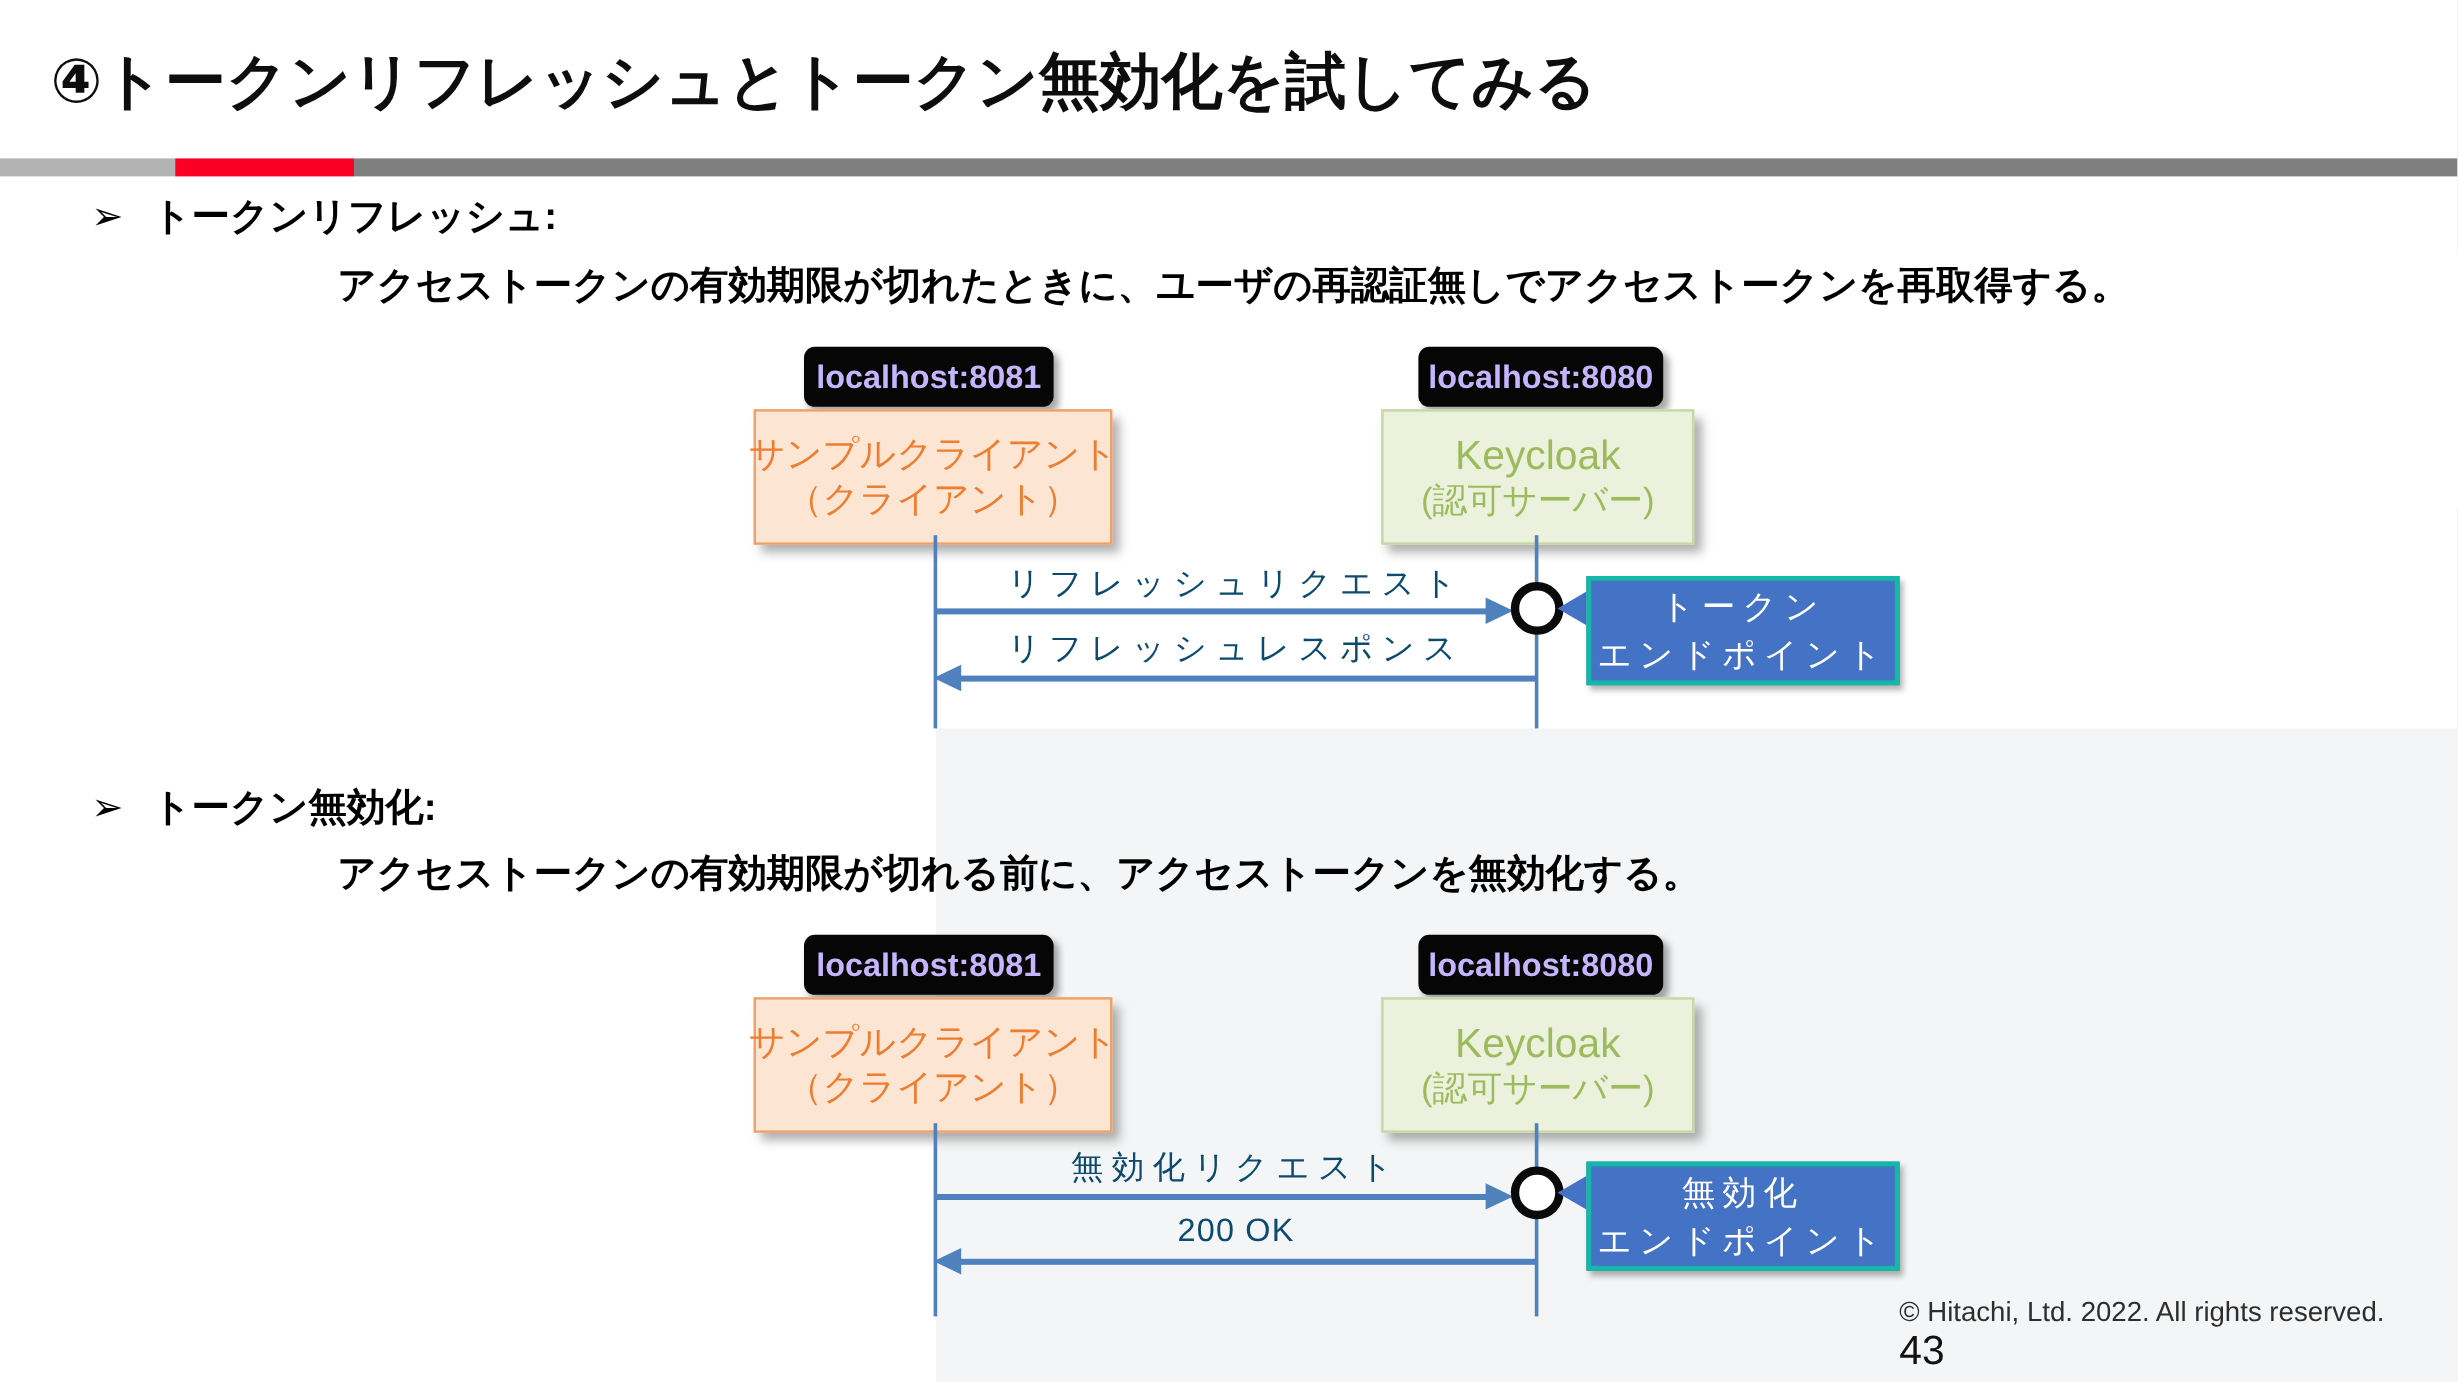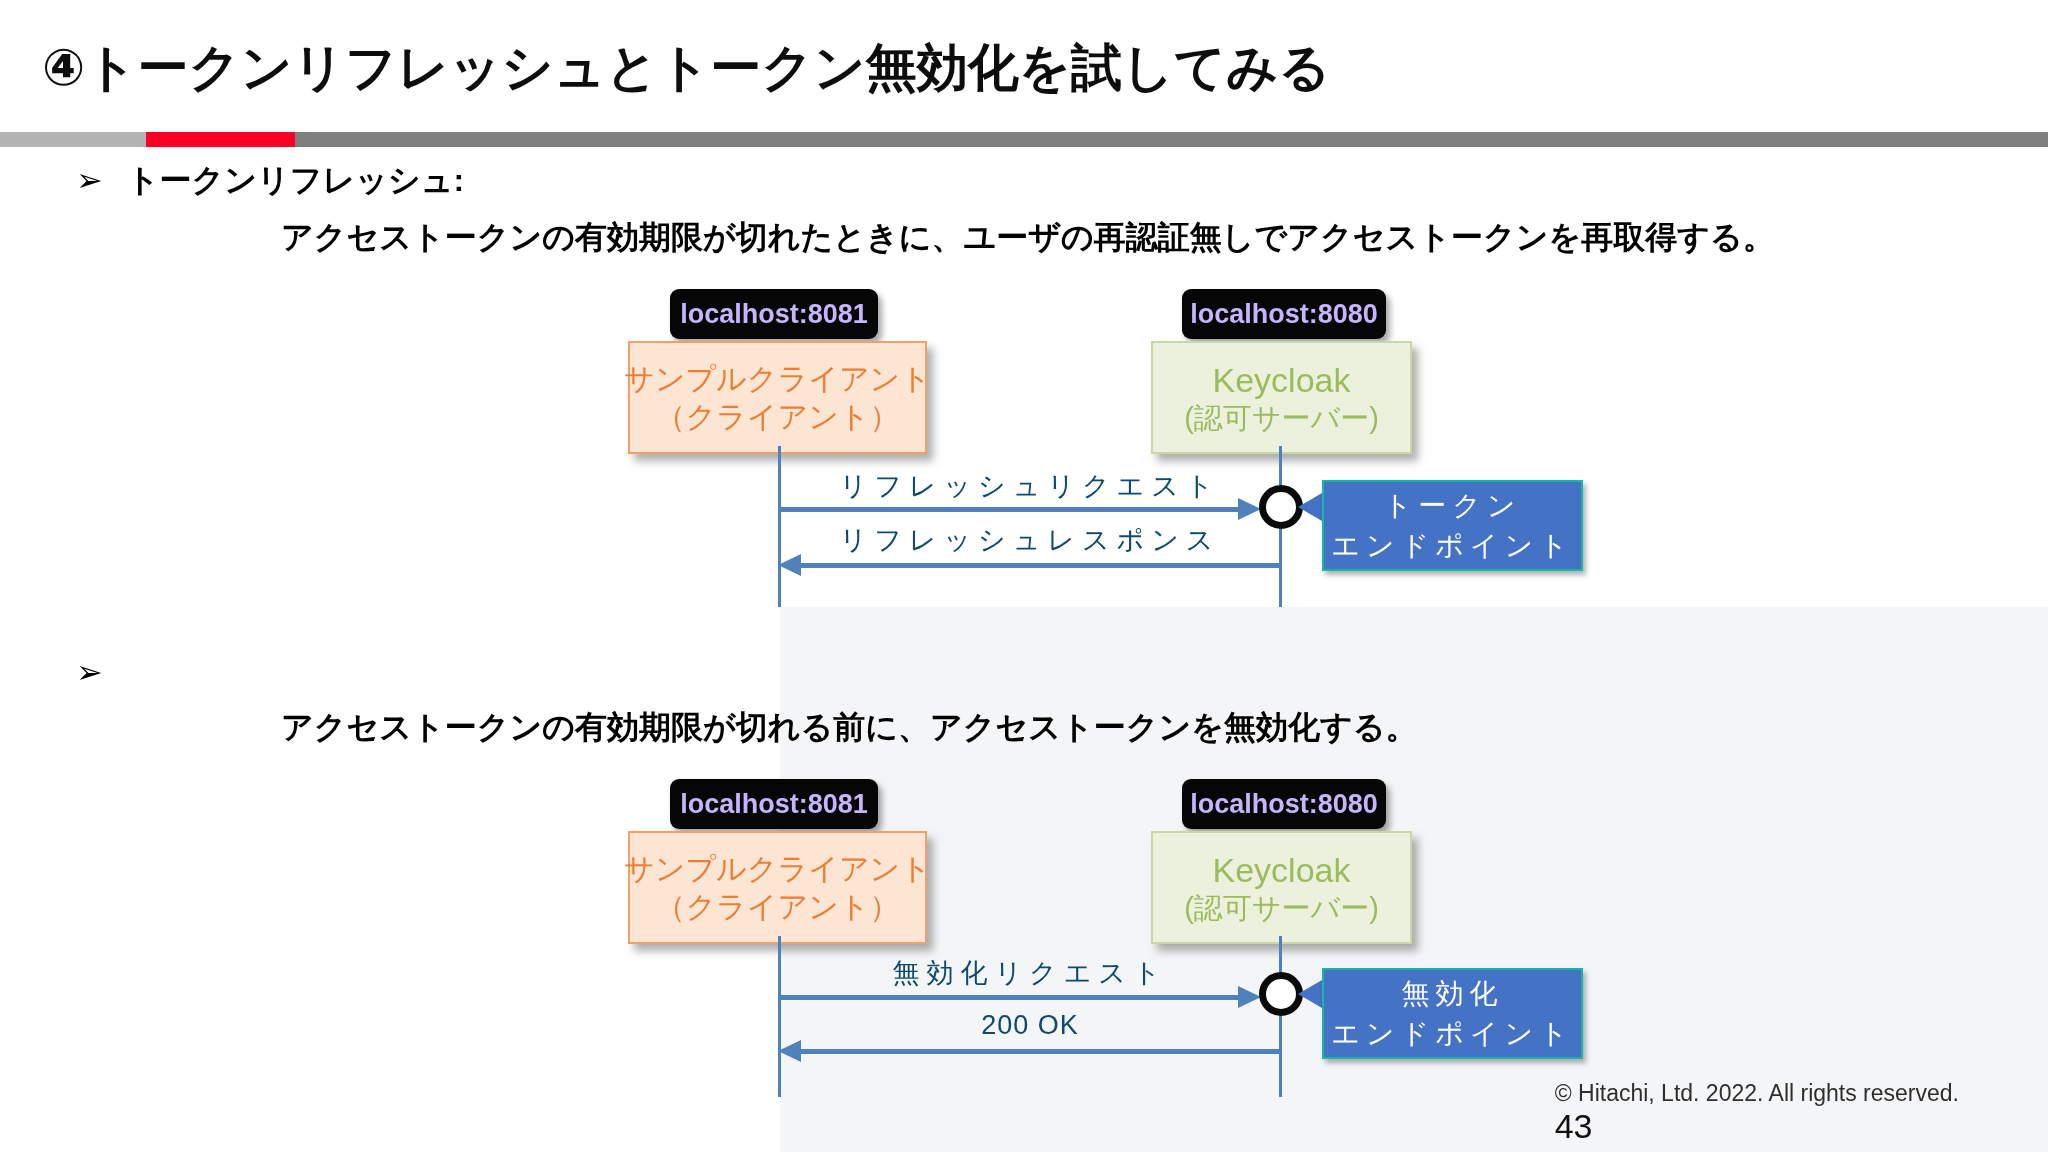"トークン" .endpoint-box { border: 2px solid #14b8a6 -> 4px solid #14b8a6 }
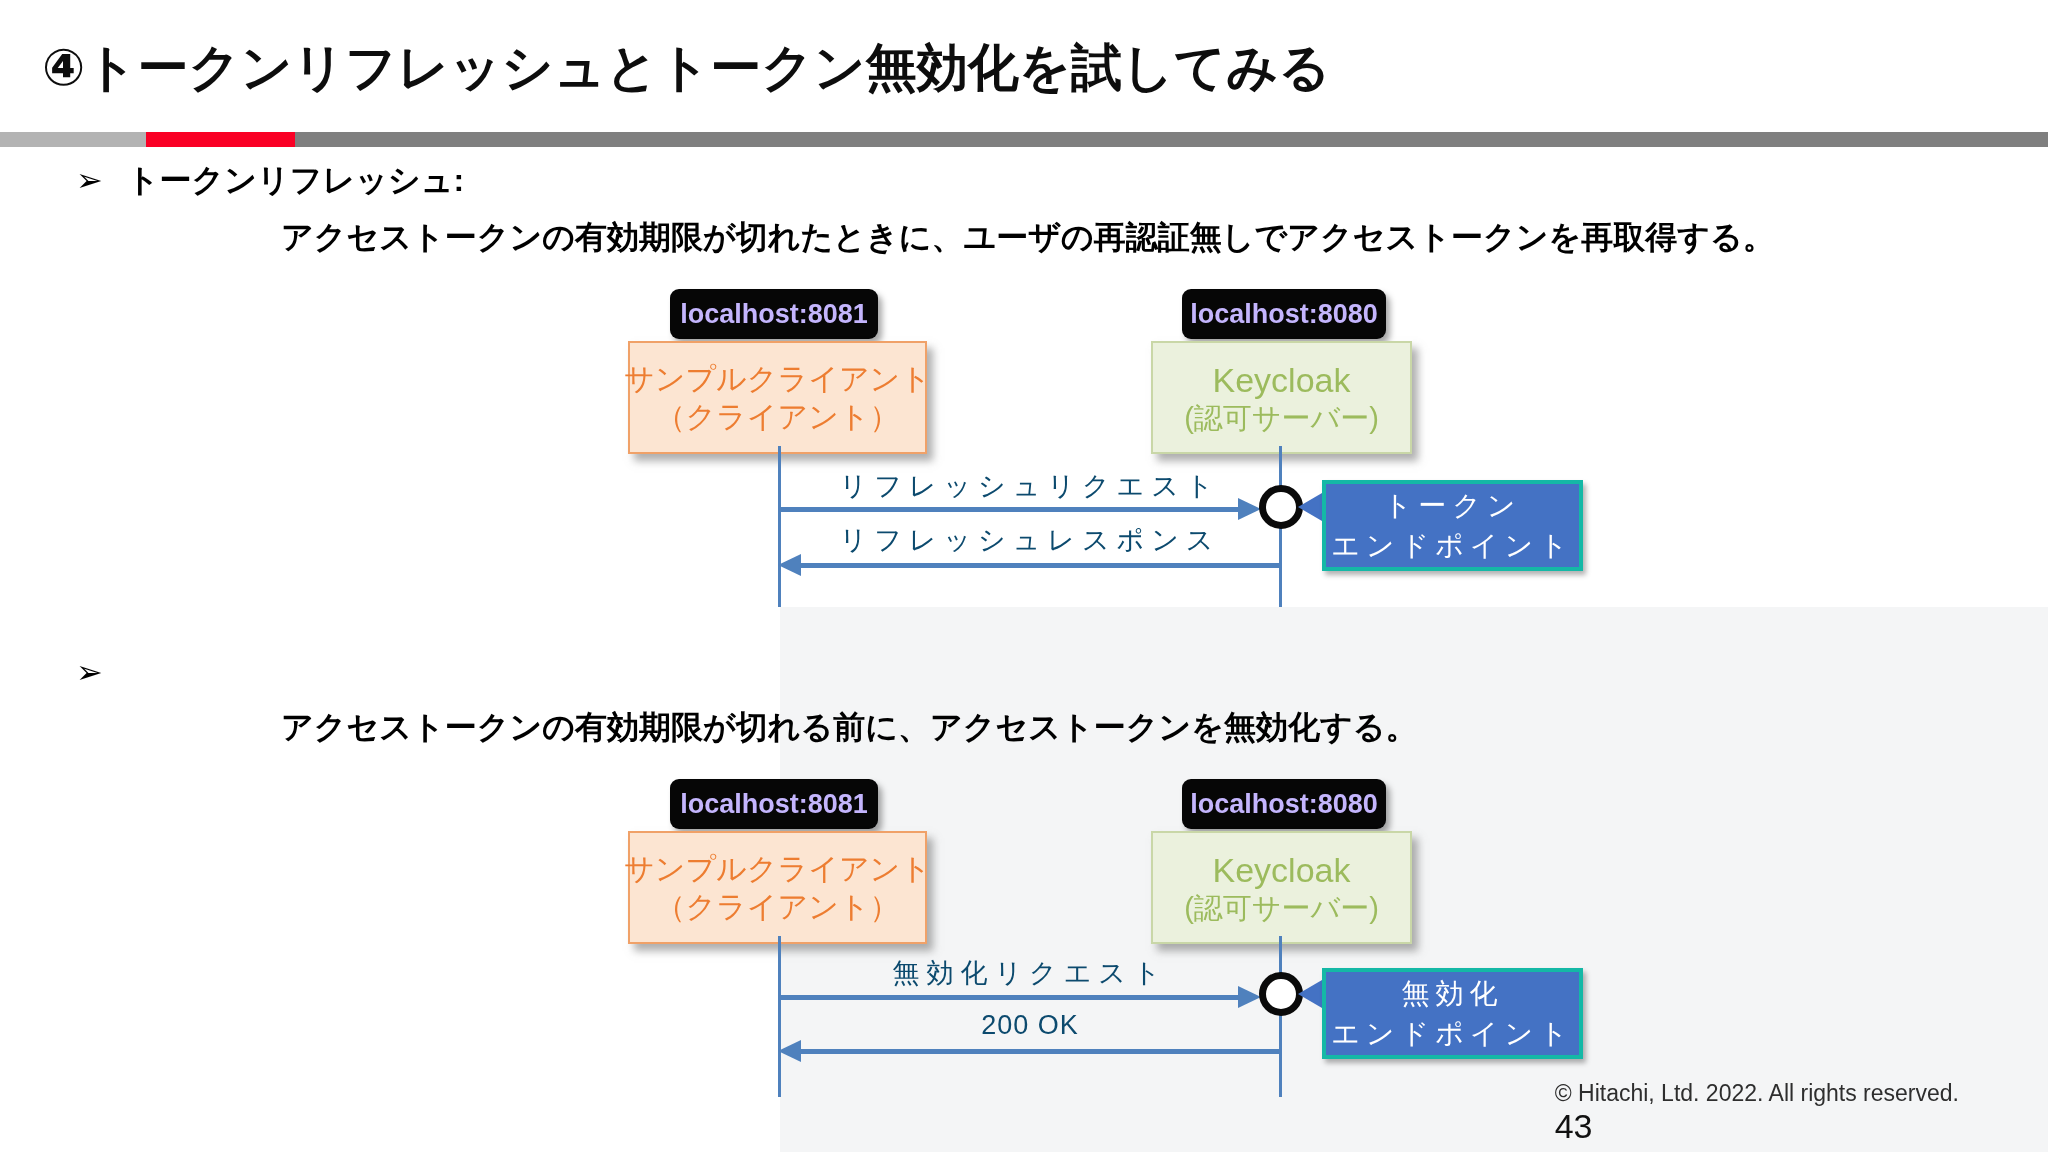"トークン無効化:" span.bullet-label { html: none -> <span>トークン無効化:</span> }
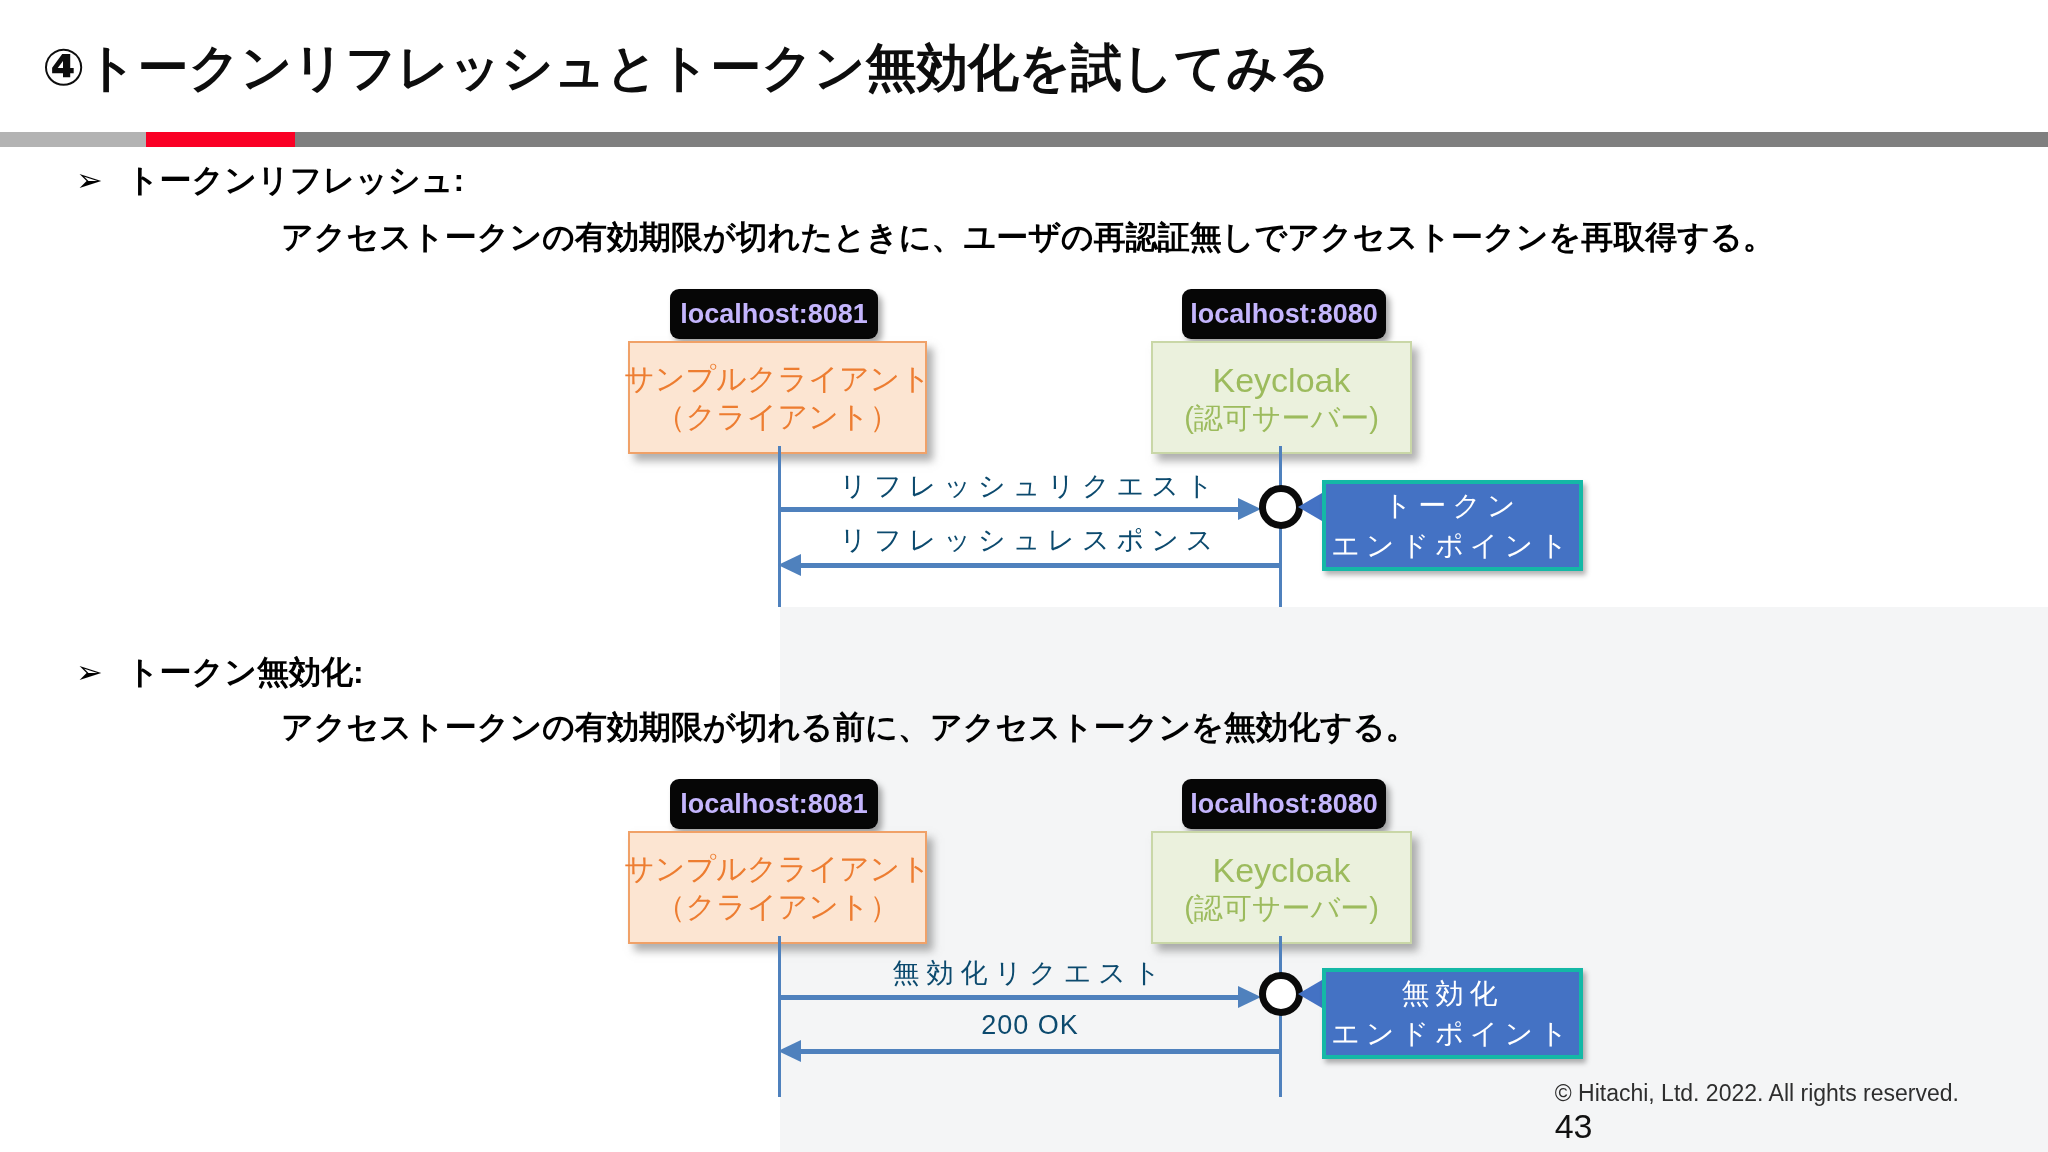"43" .page-number { margin-left: none -> 28px }
